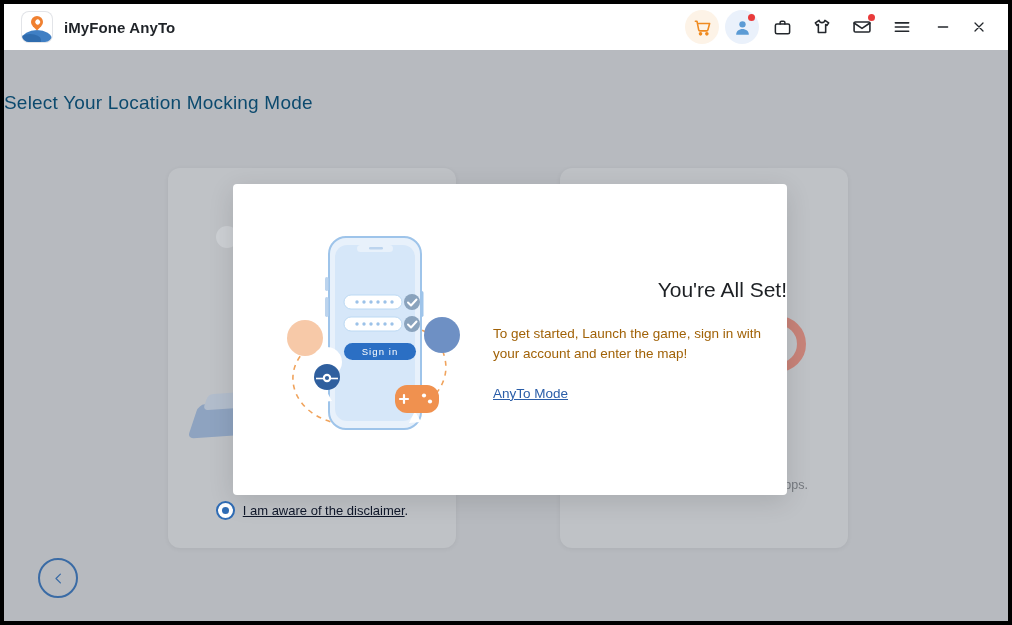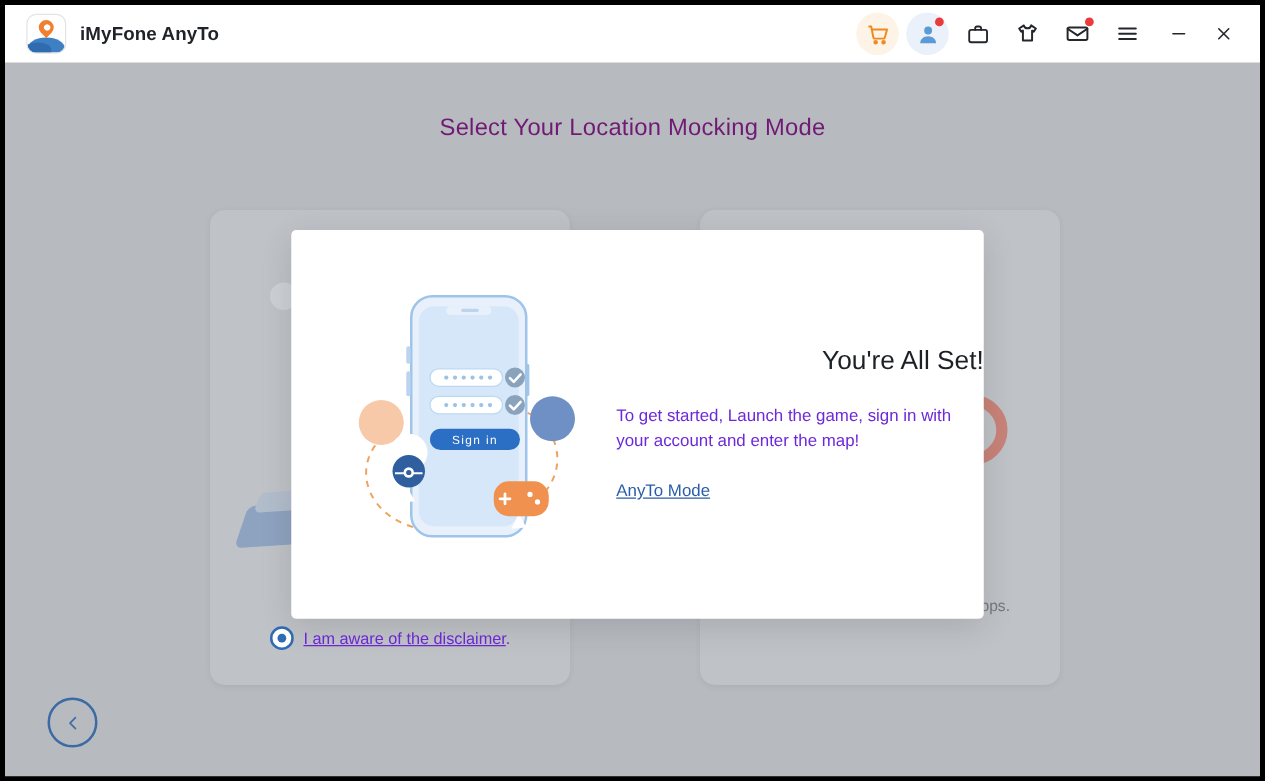"Select Your Location Mocking Mode" .page-title { color: #701a75 -> #0c4a6e; text-align: center -> left }
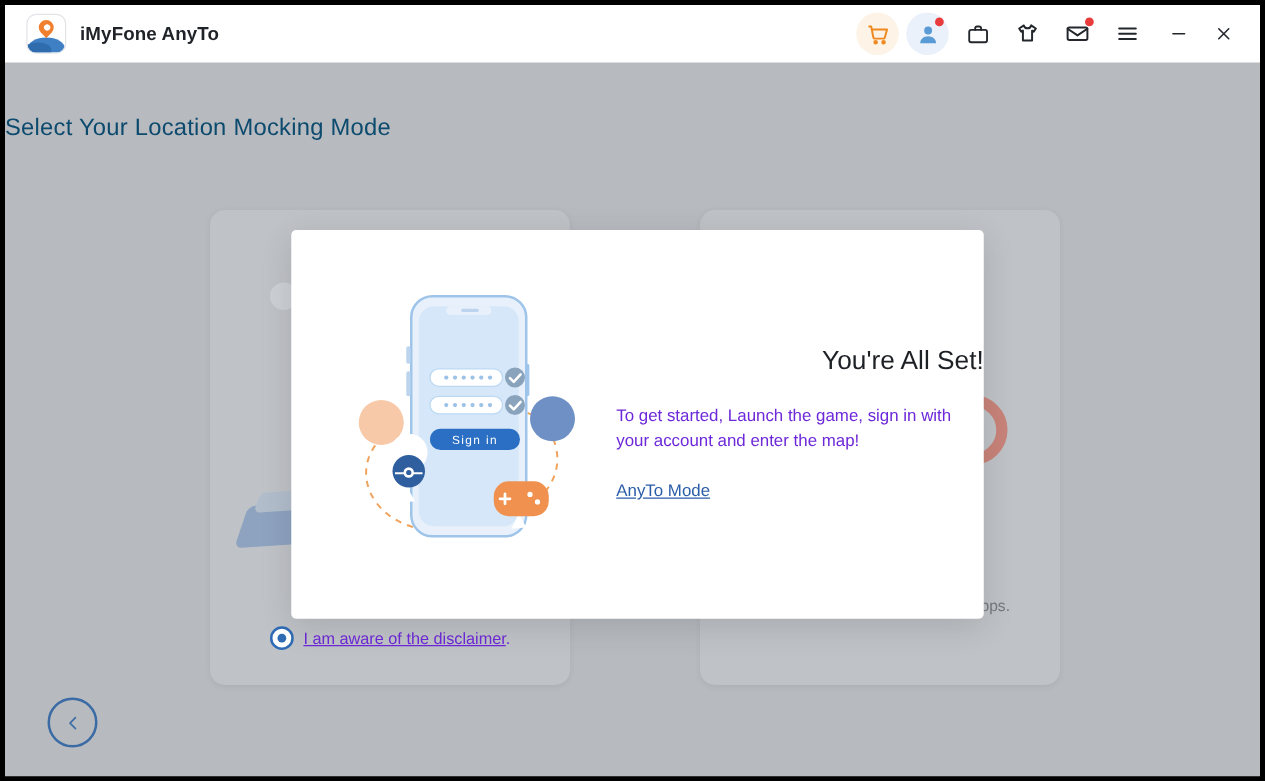"To get started, Launch the" .modal-p { color: #6d28d9 -> #a16207 }
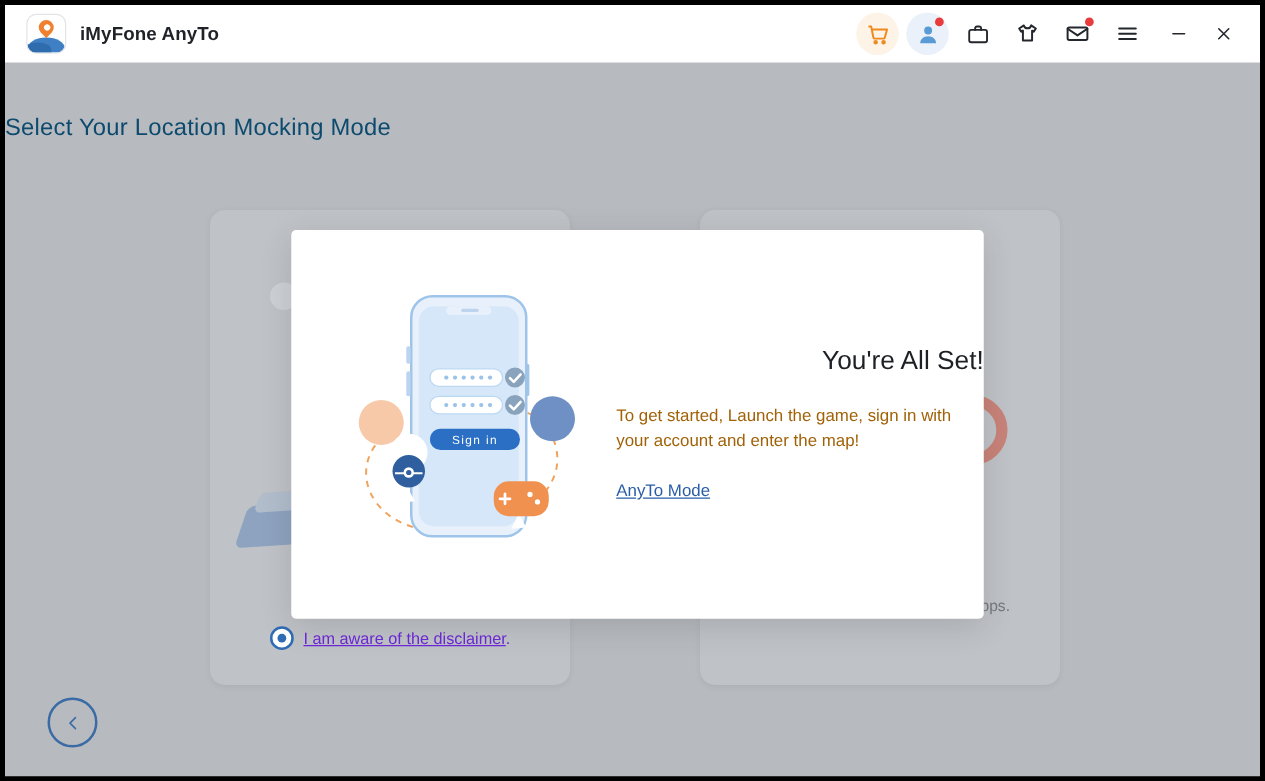"I am aware of the" .disclaimer-text { color: #6d28d9 -> #0f172a }
